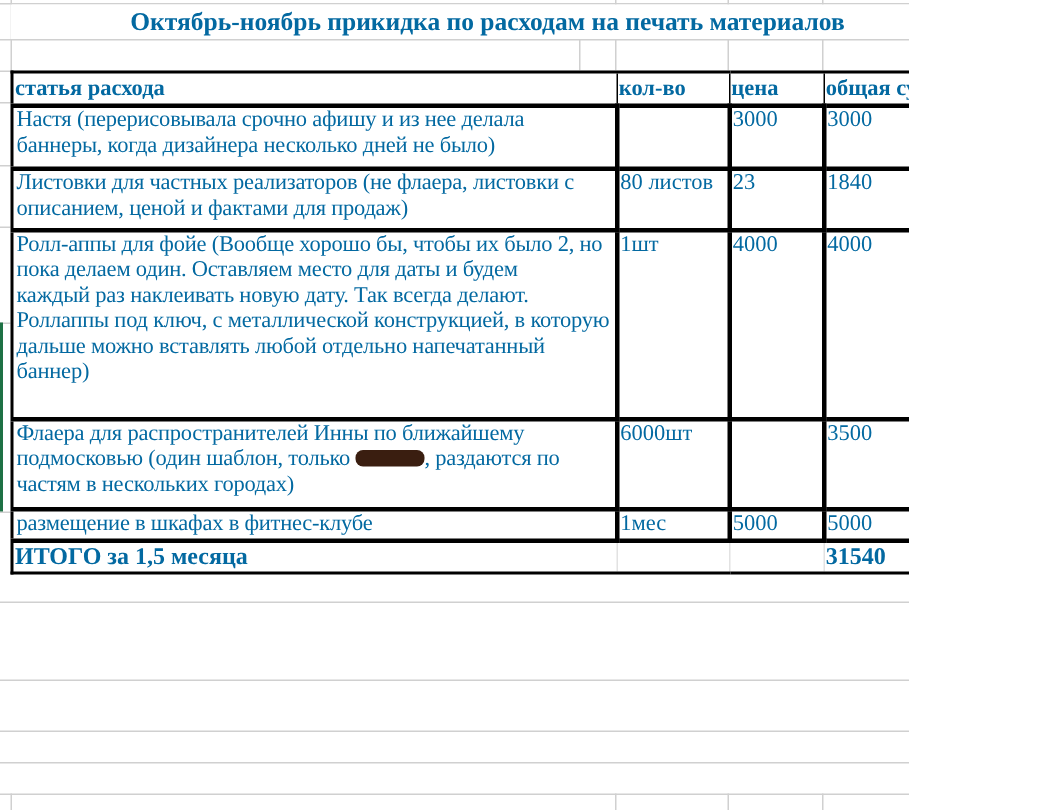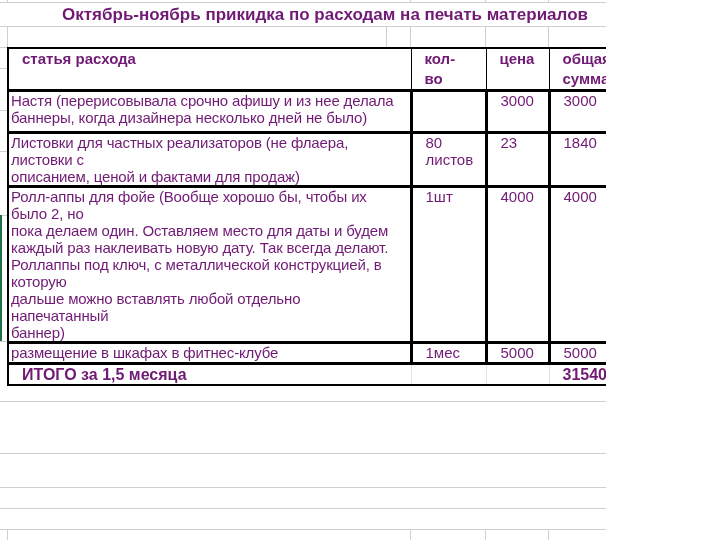"Октябрь-ноябрь прикидка по расходам на" .canvas { color: #701a75 -> #0369a1; font-family: Liberation Sans, sans-serif -> Liberation Serif, serif }
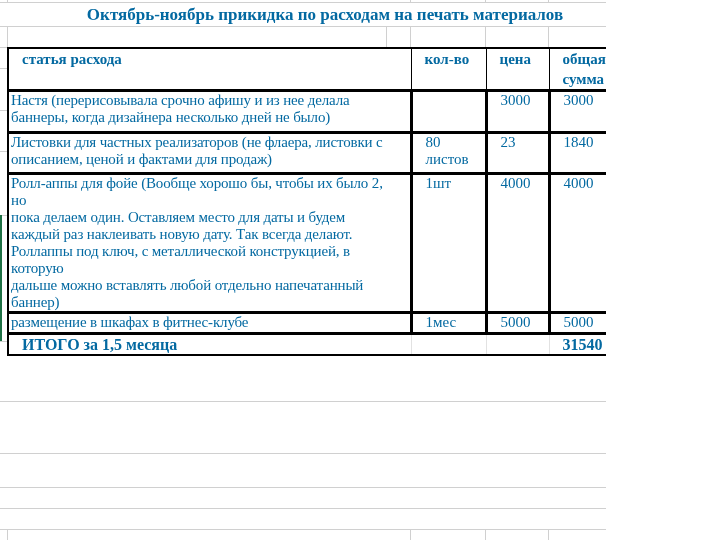"статья расхода" th,td { padding: 0 13px -> 0 1px }
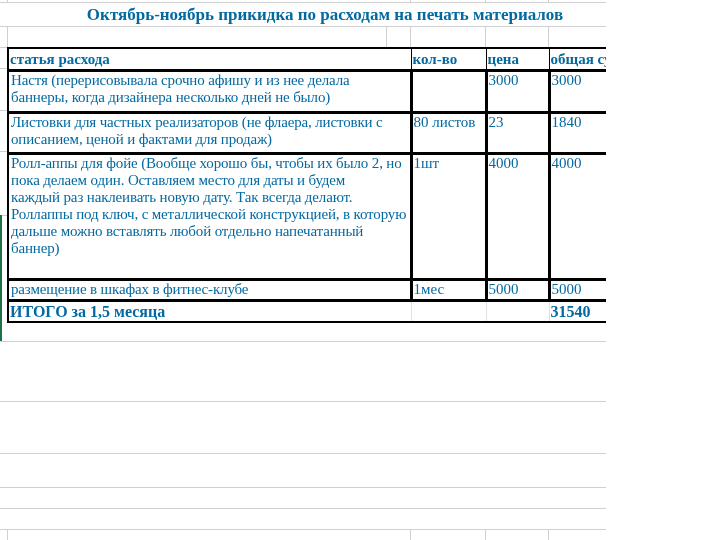"Флаера для распространителей Инны по" tr { html: none -> <tr> <td>Флаера для распространителей Инны по ближайшему подмосковью (один шаблон, только <span></span>, раздаются по частям в нескольких городах)</td> <td>6000шт</td> <td></td> <td>3500</td> </tr> }
